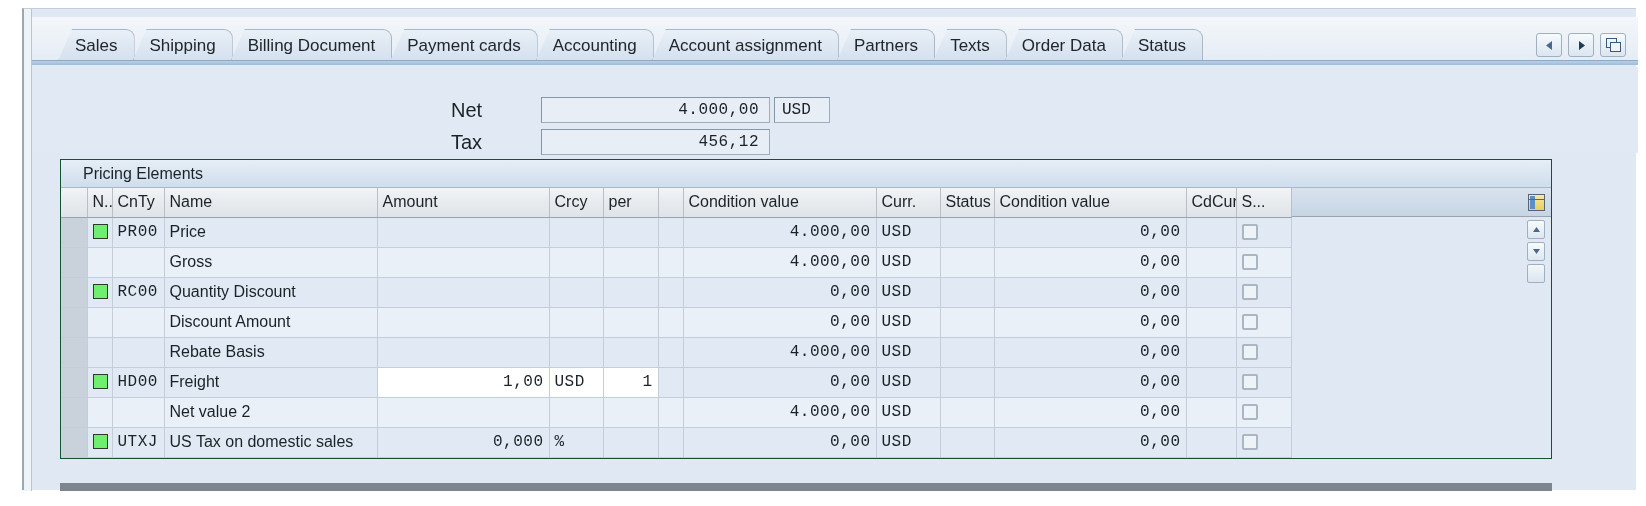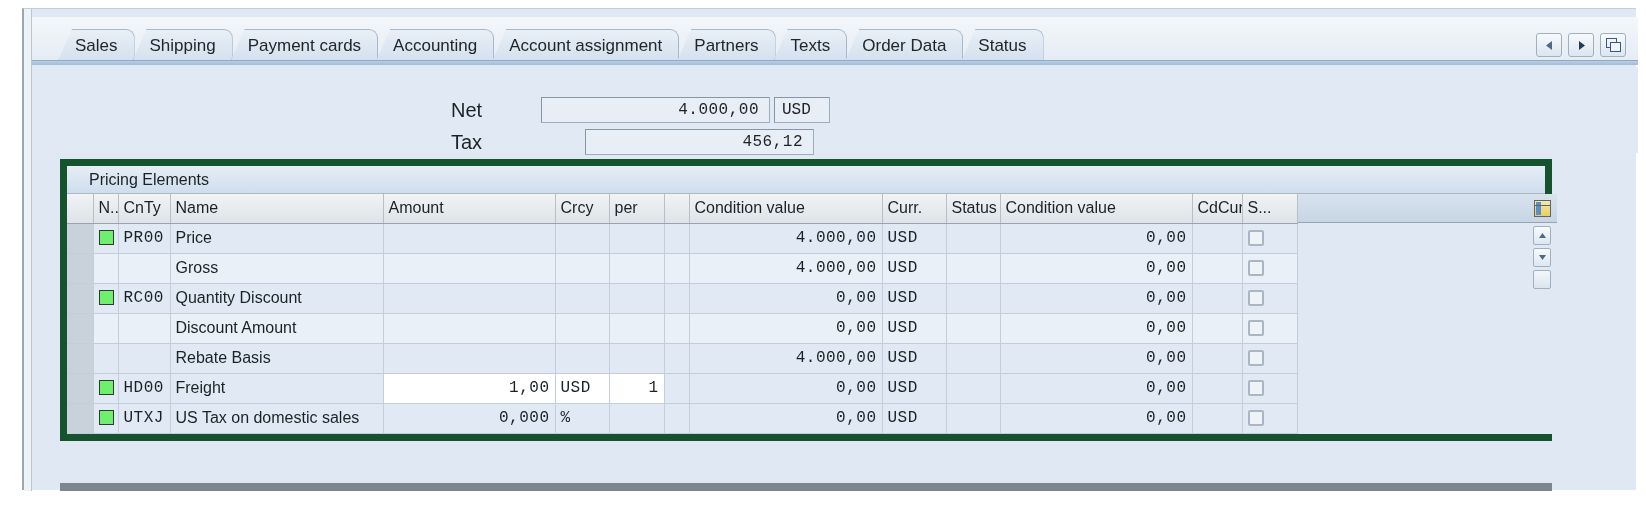"Billing Document" div.tab { html: none -> <div>Billing Document</div> }
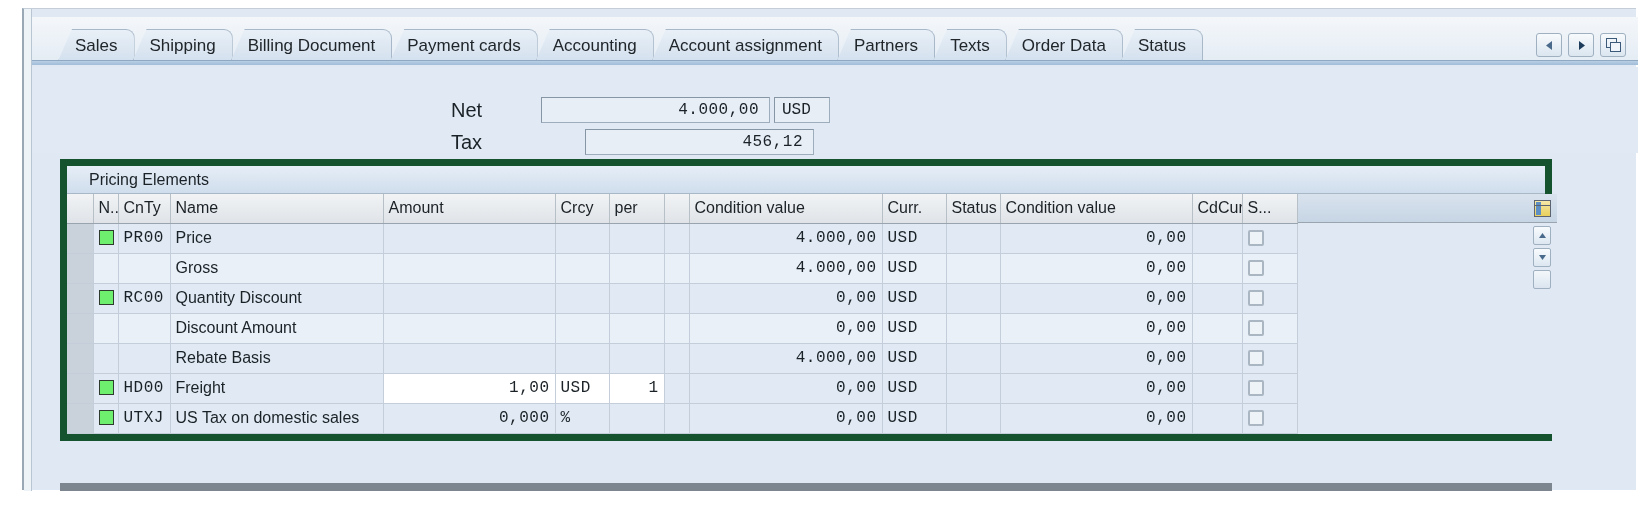"Tax" .field-row.tax { gap: 44px -> none }
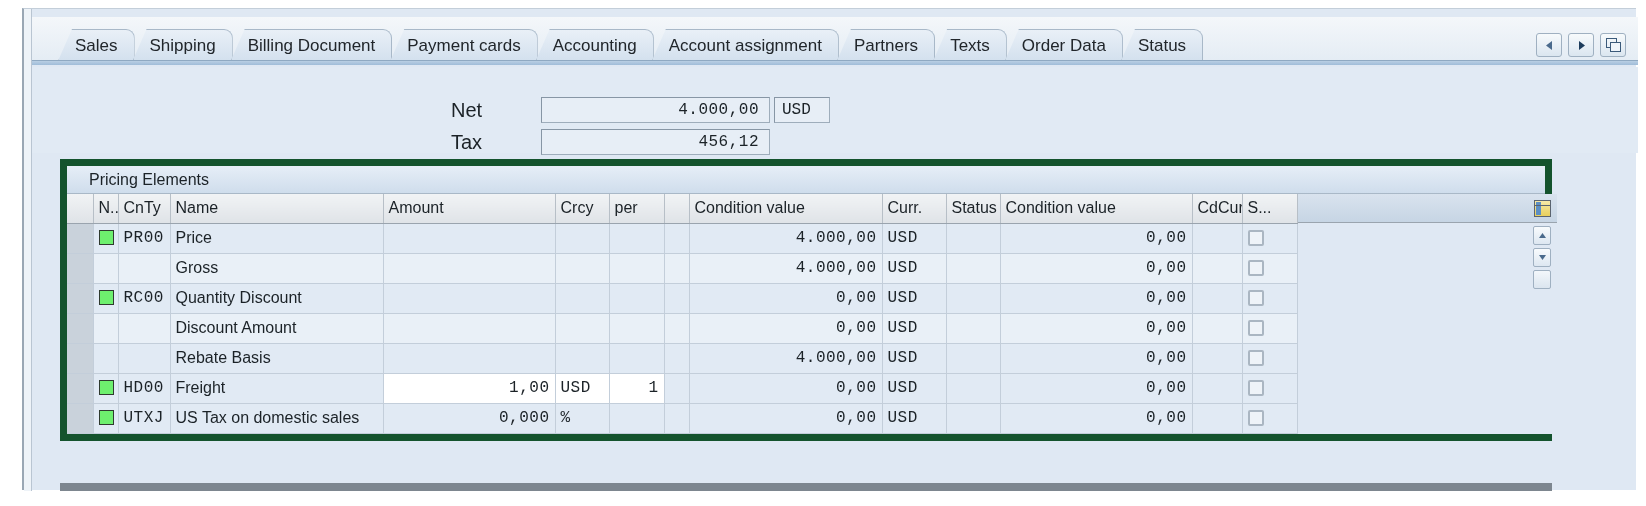"Pricing Elements" .panel { border: 7px solid #14532d -> 1px solid #14532d }
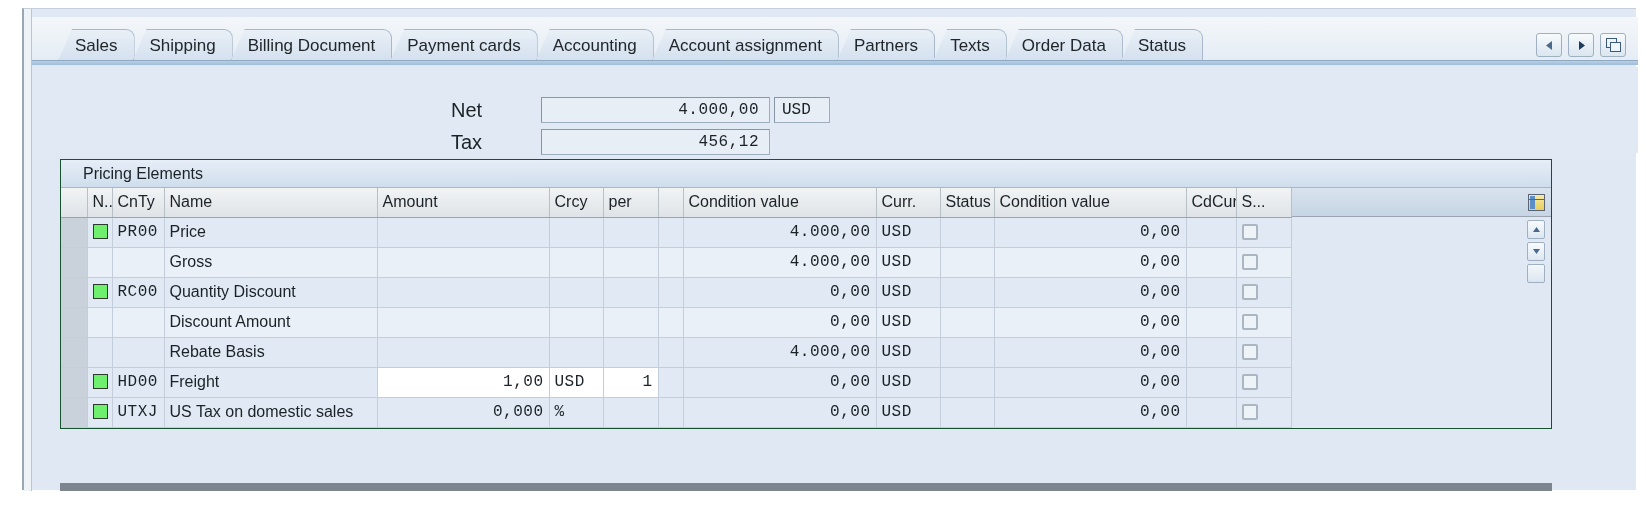"Net value 2" tr.alt { html: none -> <tr> <td></td> <td></td> <td></td> <td>Net value 2</td> <td></td> <td></td> <td></td> <td></td> <td>4.000,00</td> <td>USD</td> <td></td> <td>0,00</td> <td></td> <td><span></span></td> </tr> }
